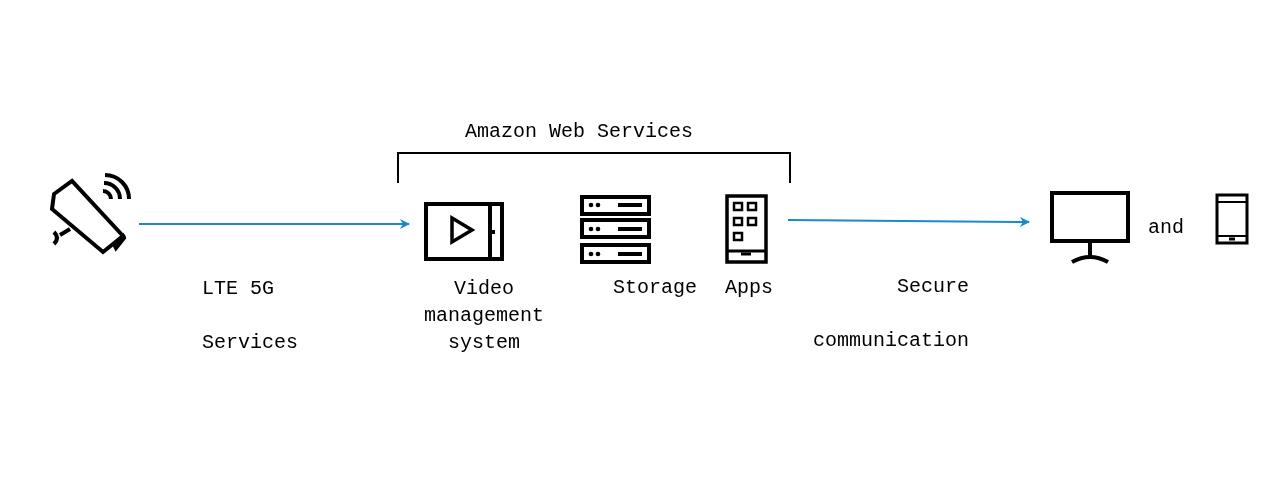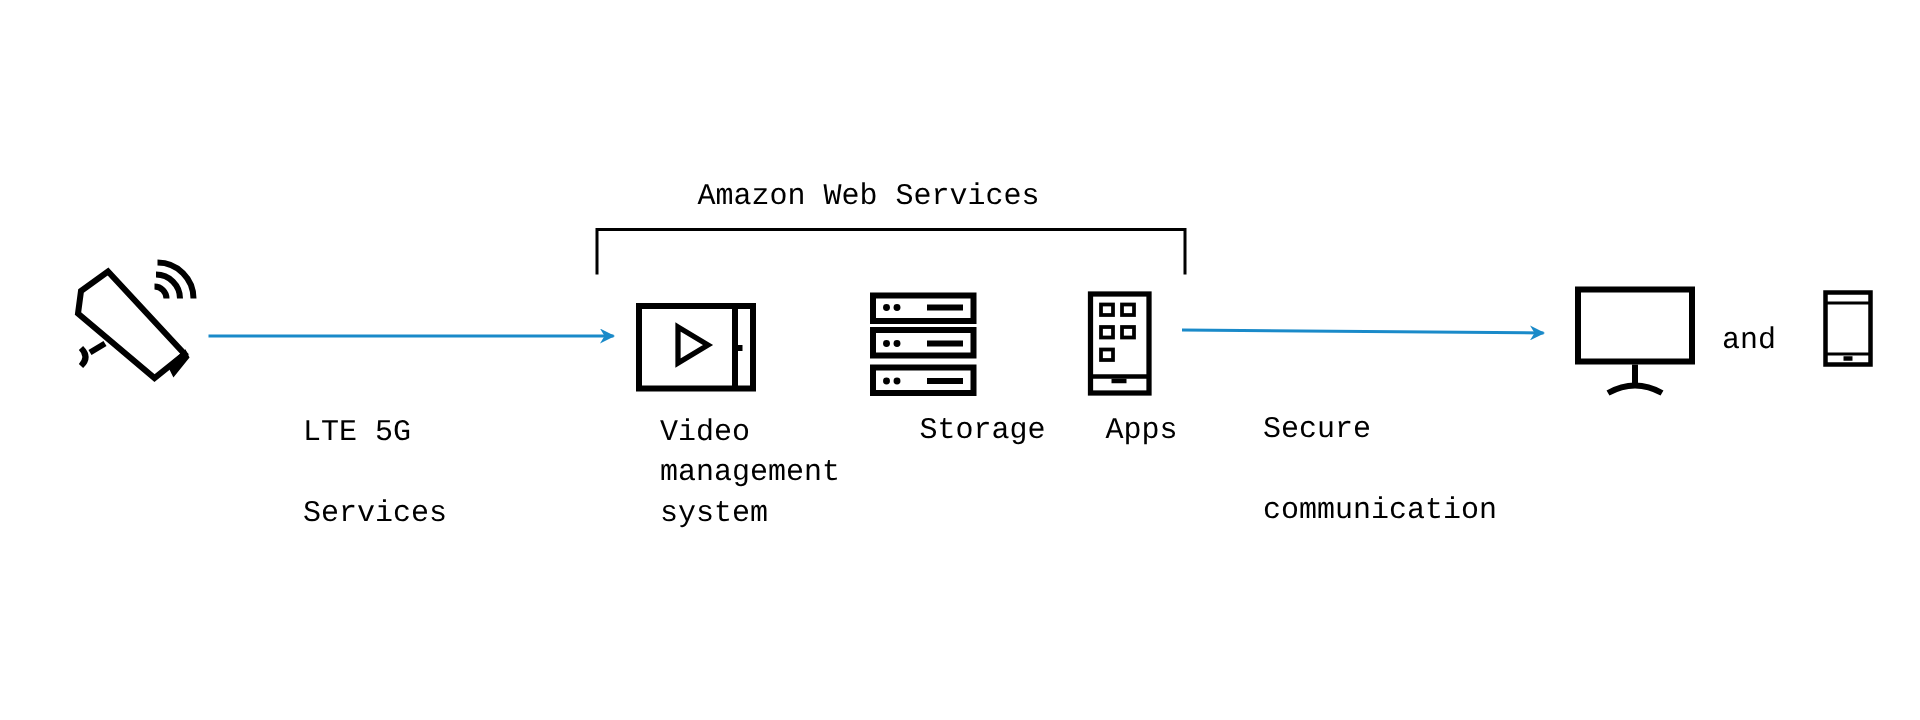"Video" div.abs { left: 440px -> 424px; text-align: none -> center }
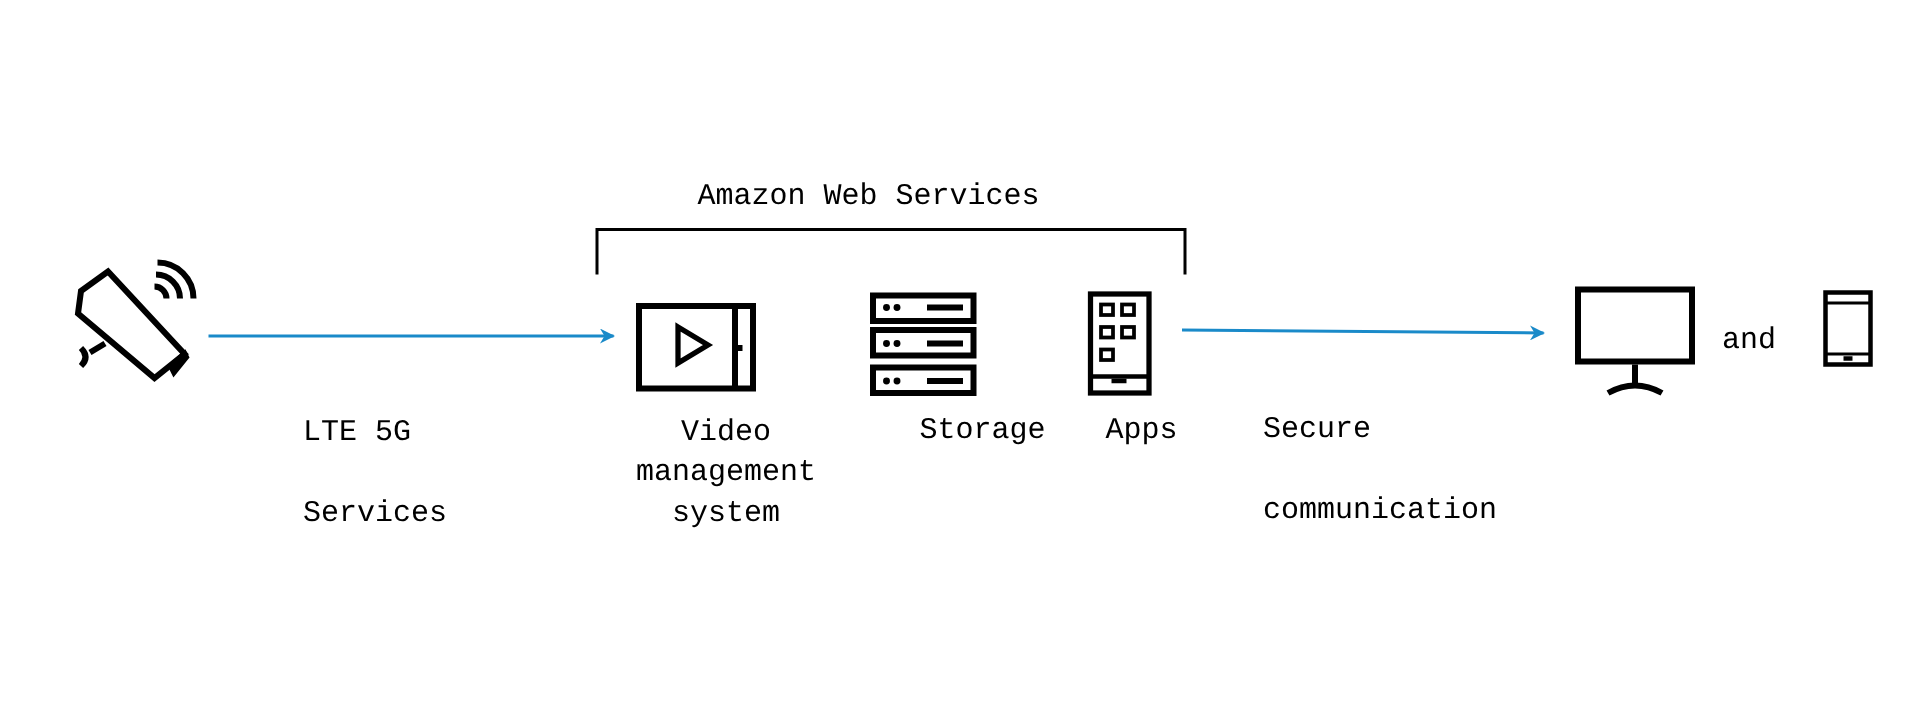"Apps" div.abs { margin-left: 12px -> none }
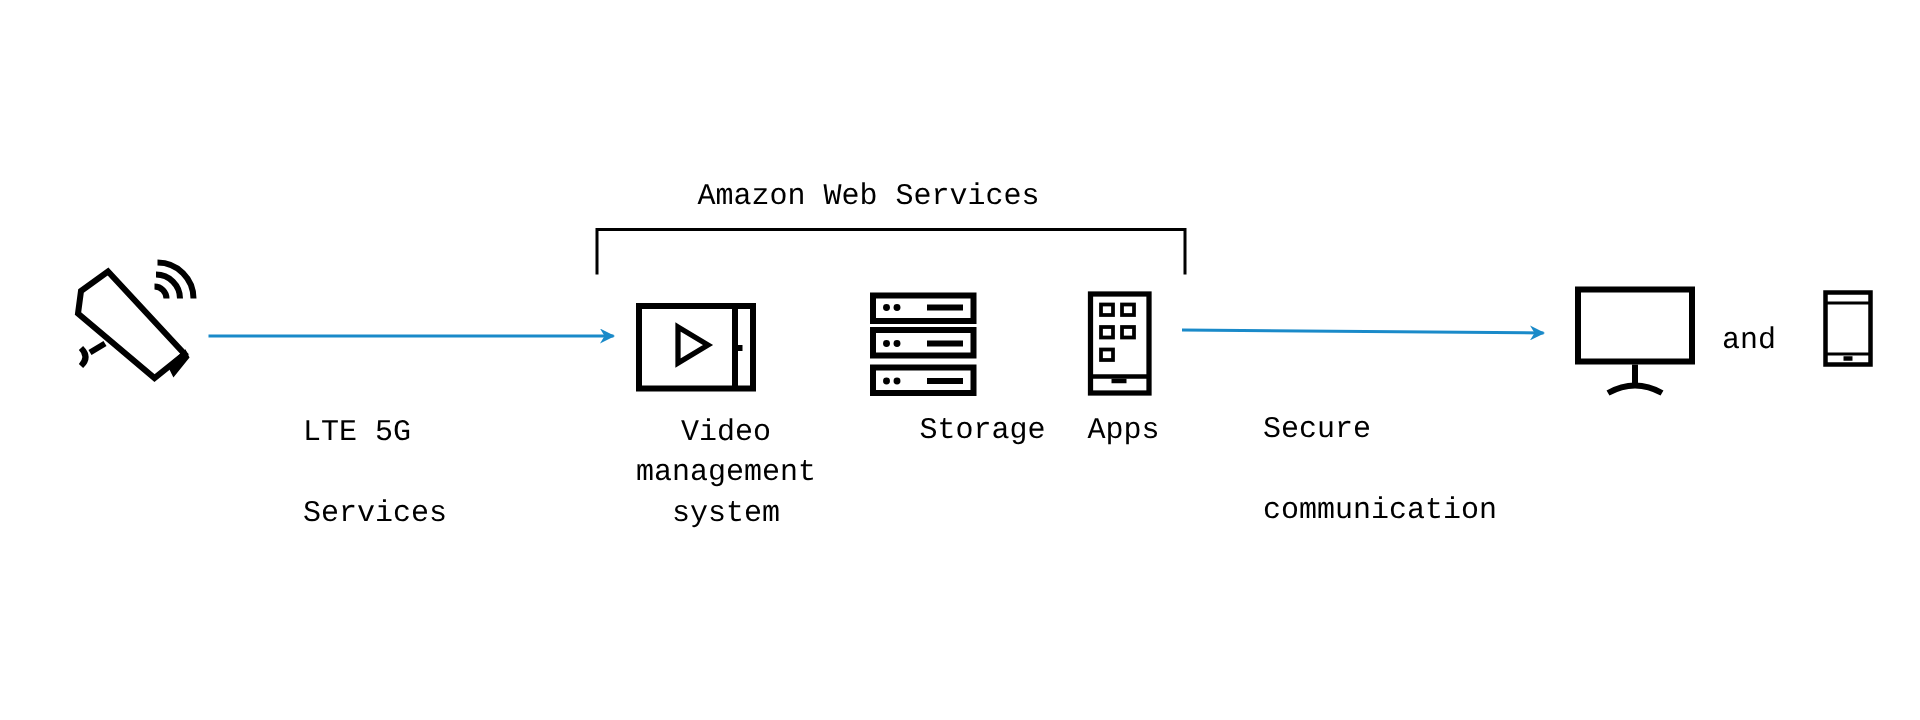"Secure" div.abs { left: 842px -> 813px; text-align: none -> right }
